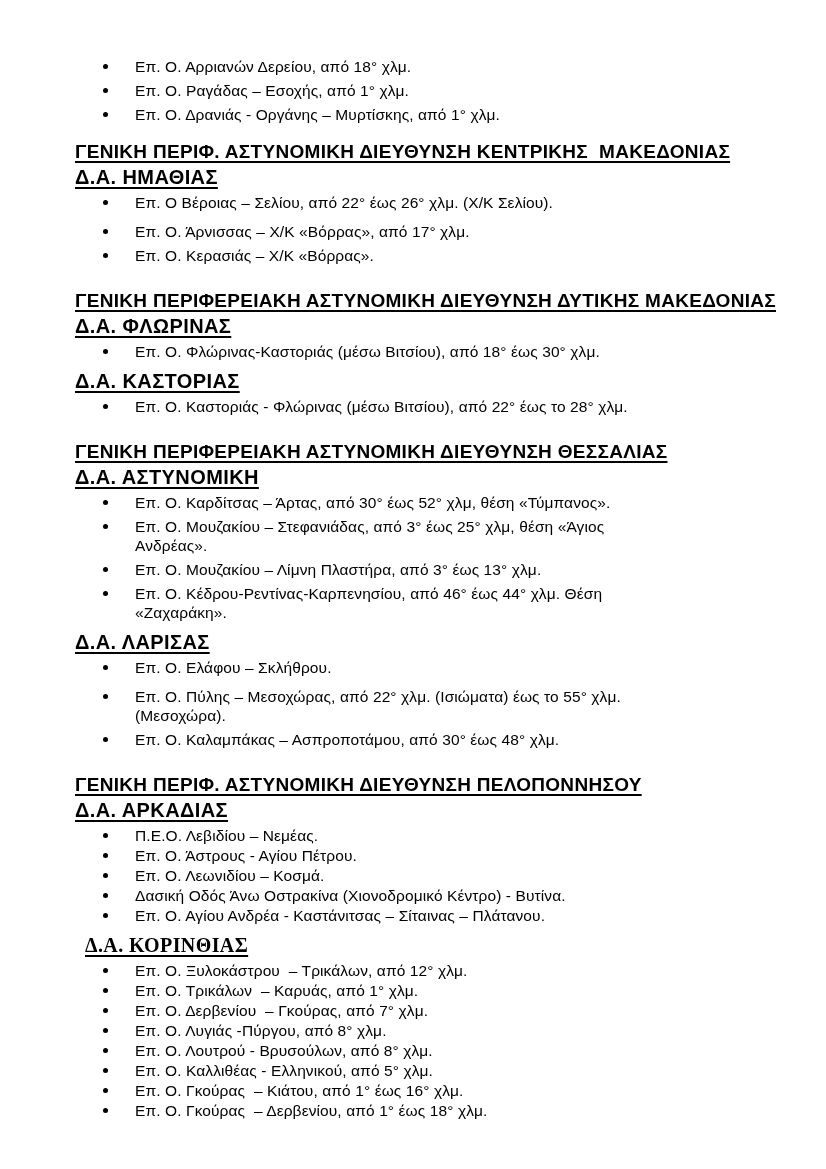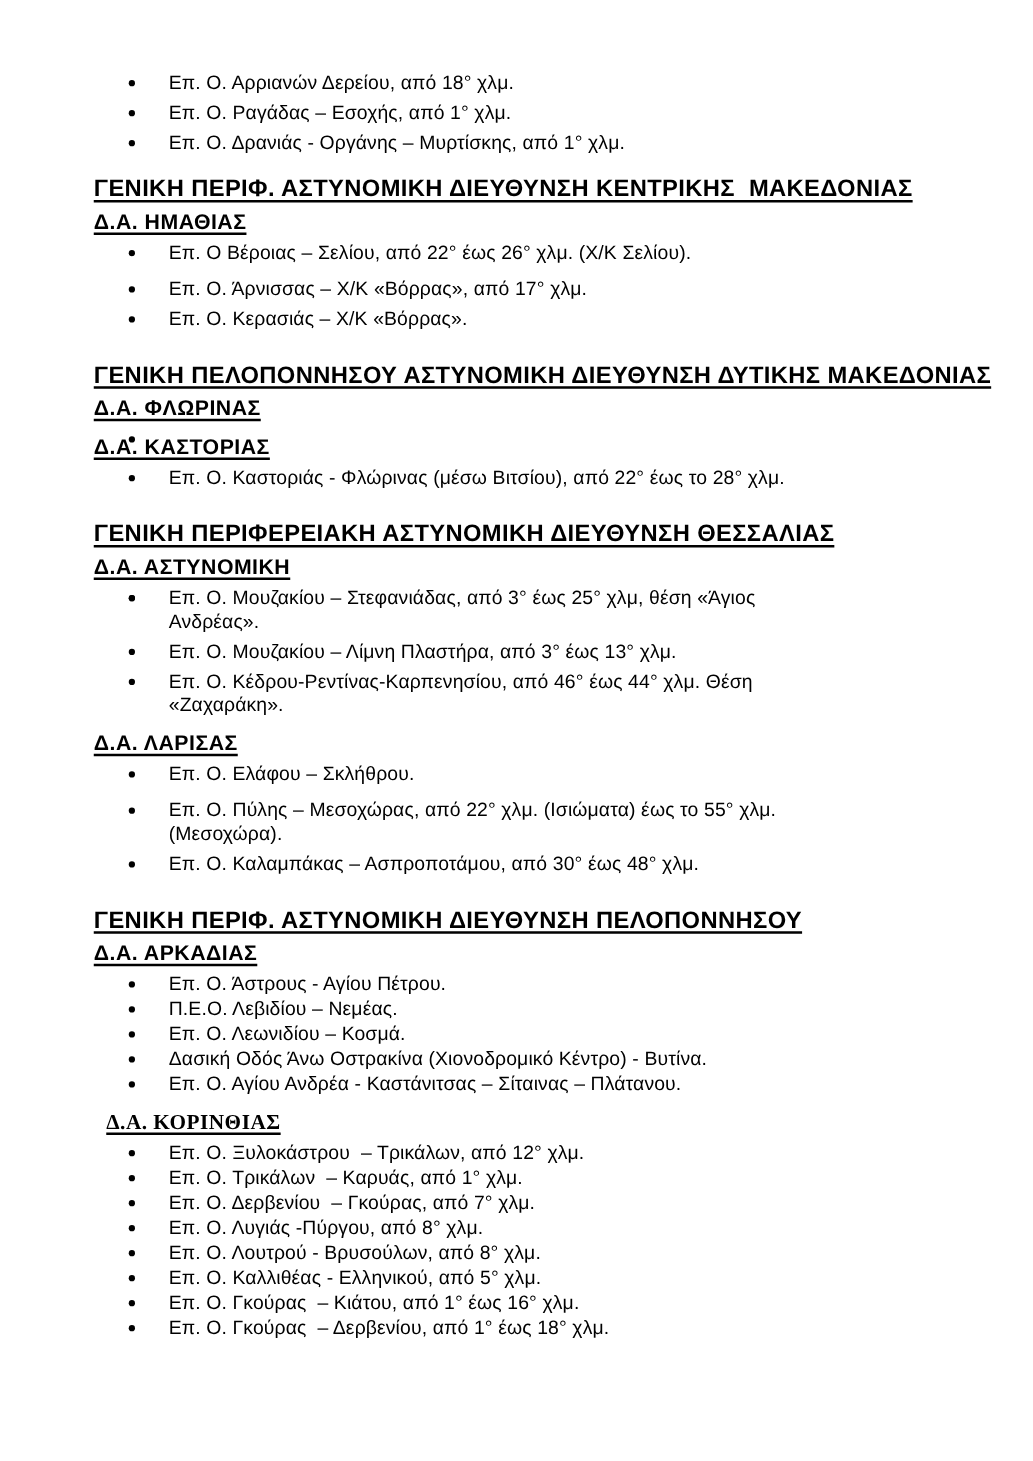"Δ.Α. ΗΜΑΘΙΑΣ" .district-title { font-size: 17px -> 20px }
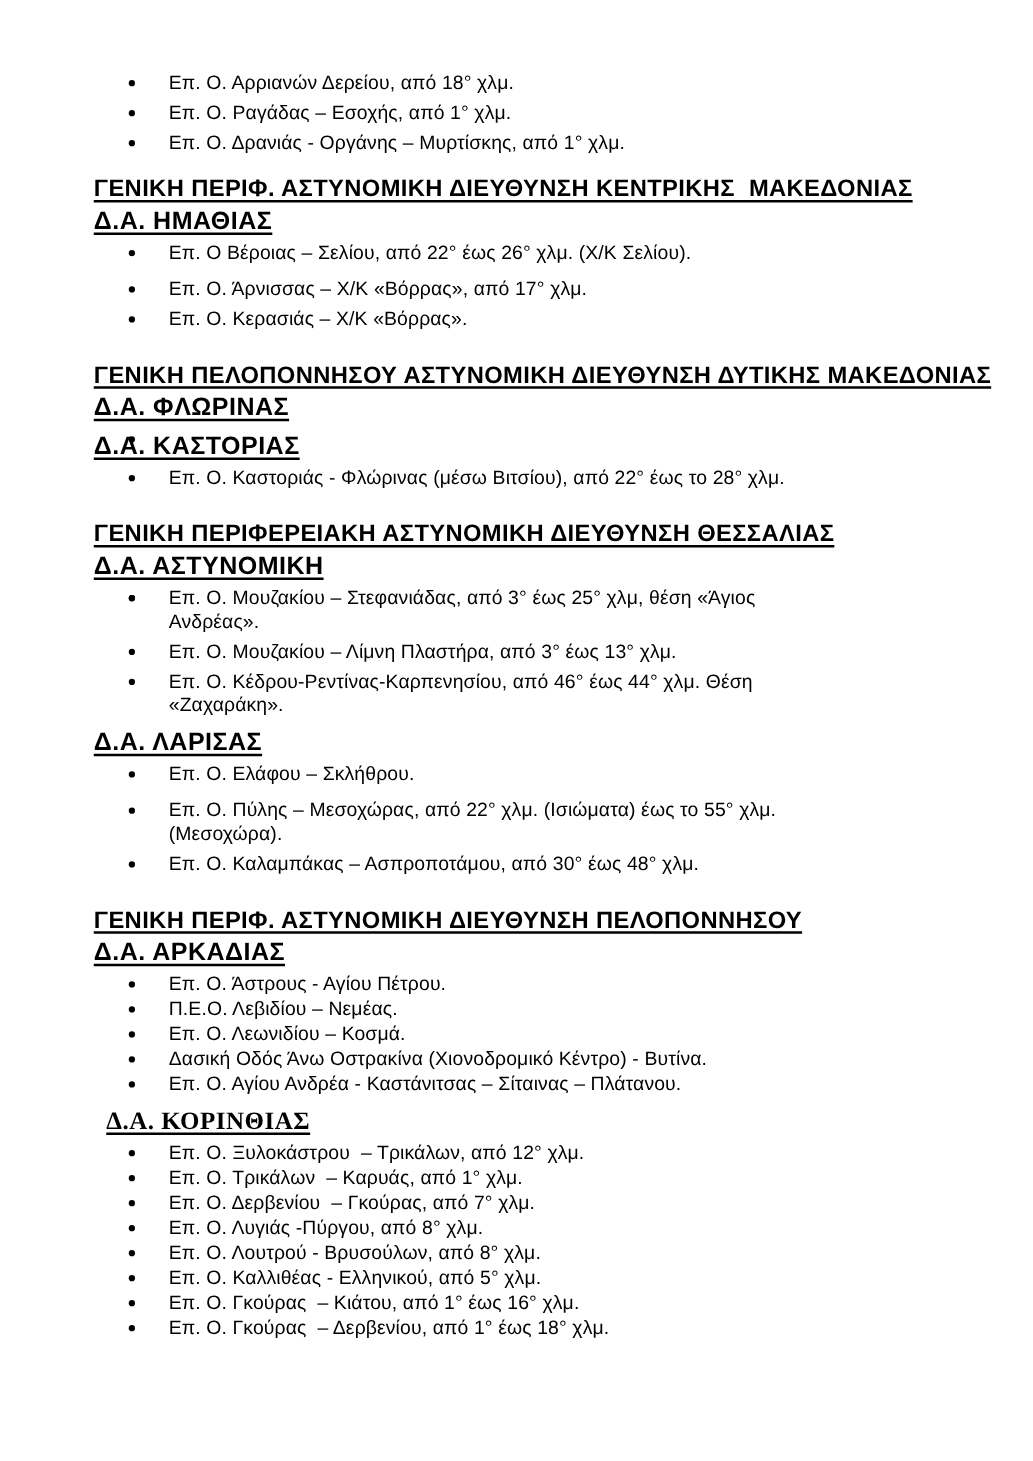"ΓΕΝΙΚΗ ΠΕΛΟΠΟΝΝΗΣΟΥ ΑΣΤΥΝΟΜΙΚΗ ΔΙΕΥΘΥΝΣΗ" h1.section-title { text: ΠΕΛΟΠΟΝΝΗΣΟΥ -> ΠΕΡΙΦΕΡΕΙΑΚΗ }
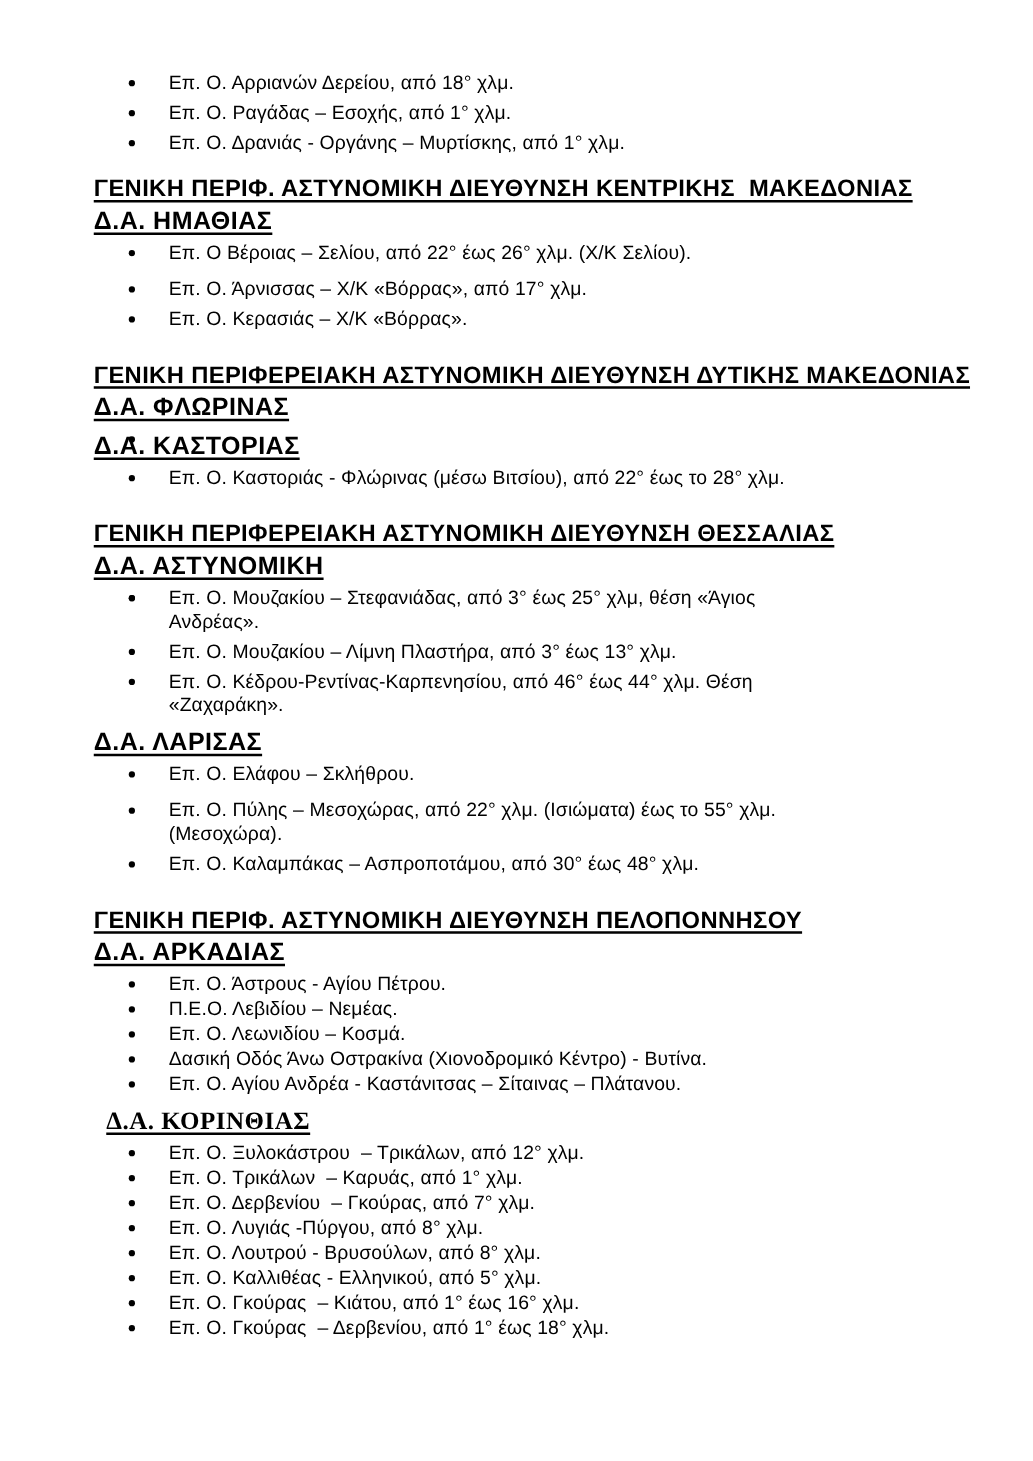"Επ. Ο. Φλώρινας-Καστοριάς (μέσω" span.road-text { html: none -> <span>Επ. Ο. Φλώρινας-Καστοριάς (μέσω Βιτσίου), από 18° έως 30° χλμ.</span> }
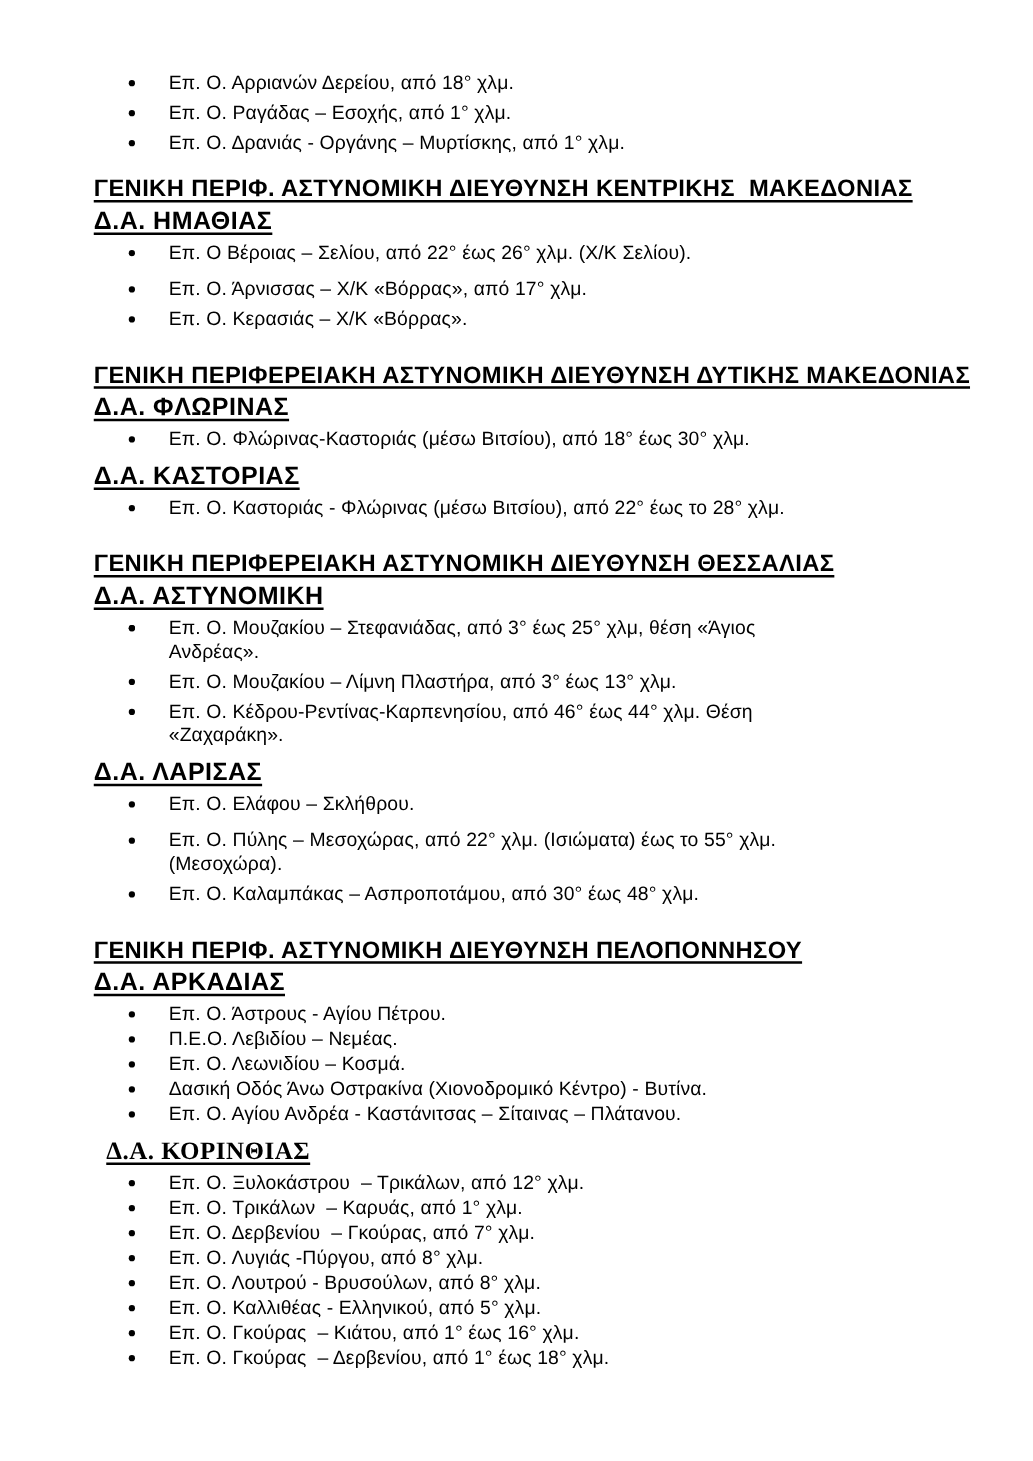"Επ. Ο. Καρδίτσας – Άρτας," span.road-text { html: none -> <span>Επ. Ο. Καρδίτσας – Άρτας, από 30° έως 52° χλμ, θέση «Τύμπανος».</span> }
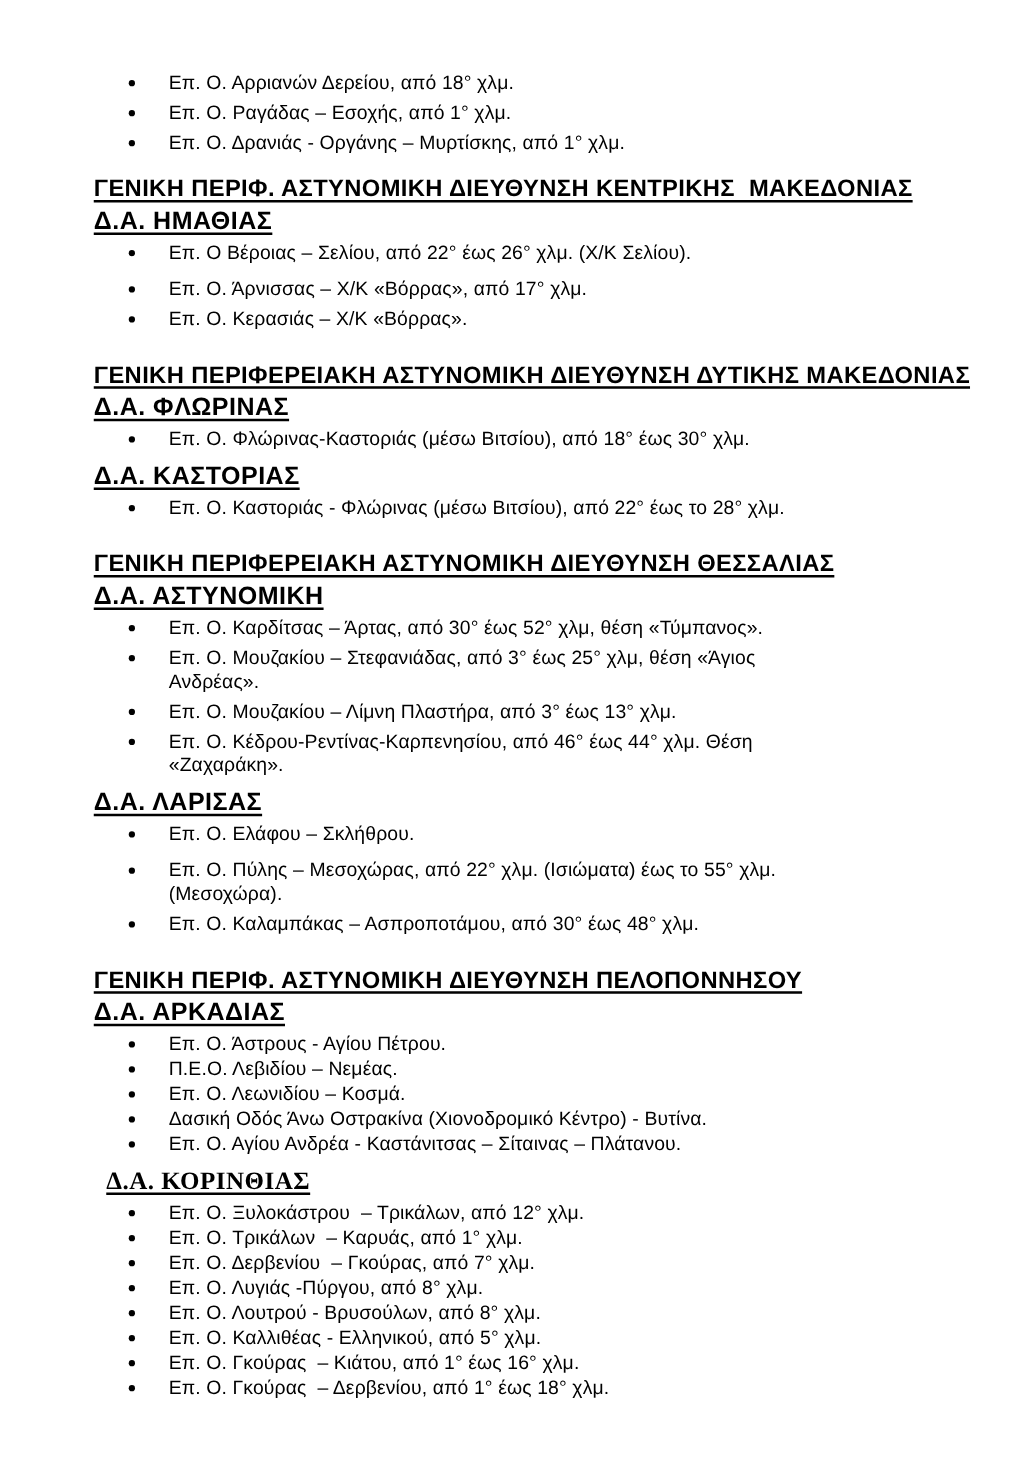"Επ. Ο. Άστρους - Αγίου" li.road-item { order: before "Π.Ε.Ο. Λεβιδίου – Νεμέας." -> after "Π.Ε.Ο. Λεβιδίου – Νεμέας." }
